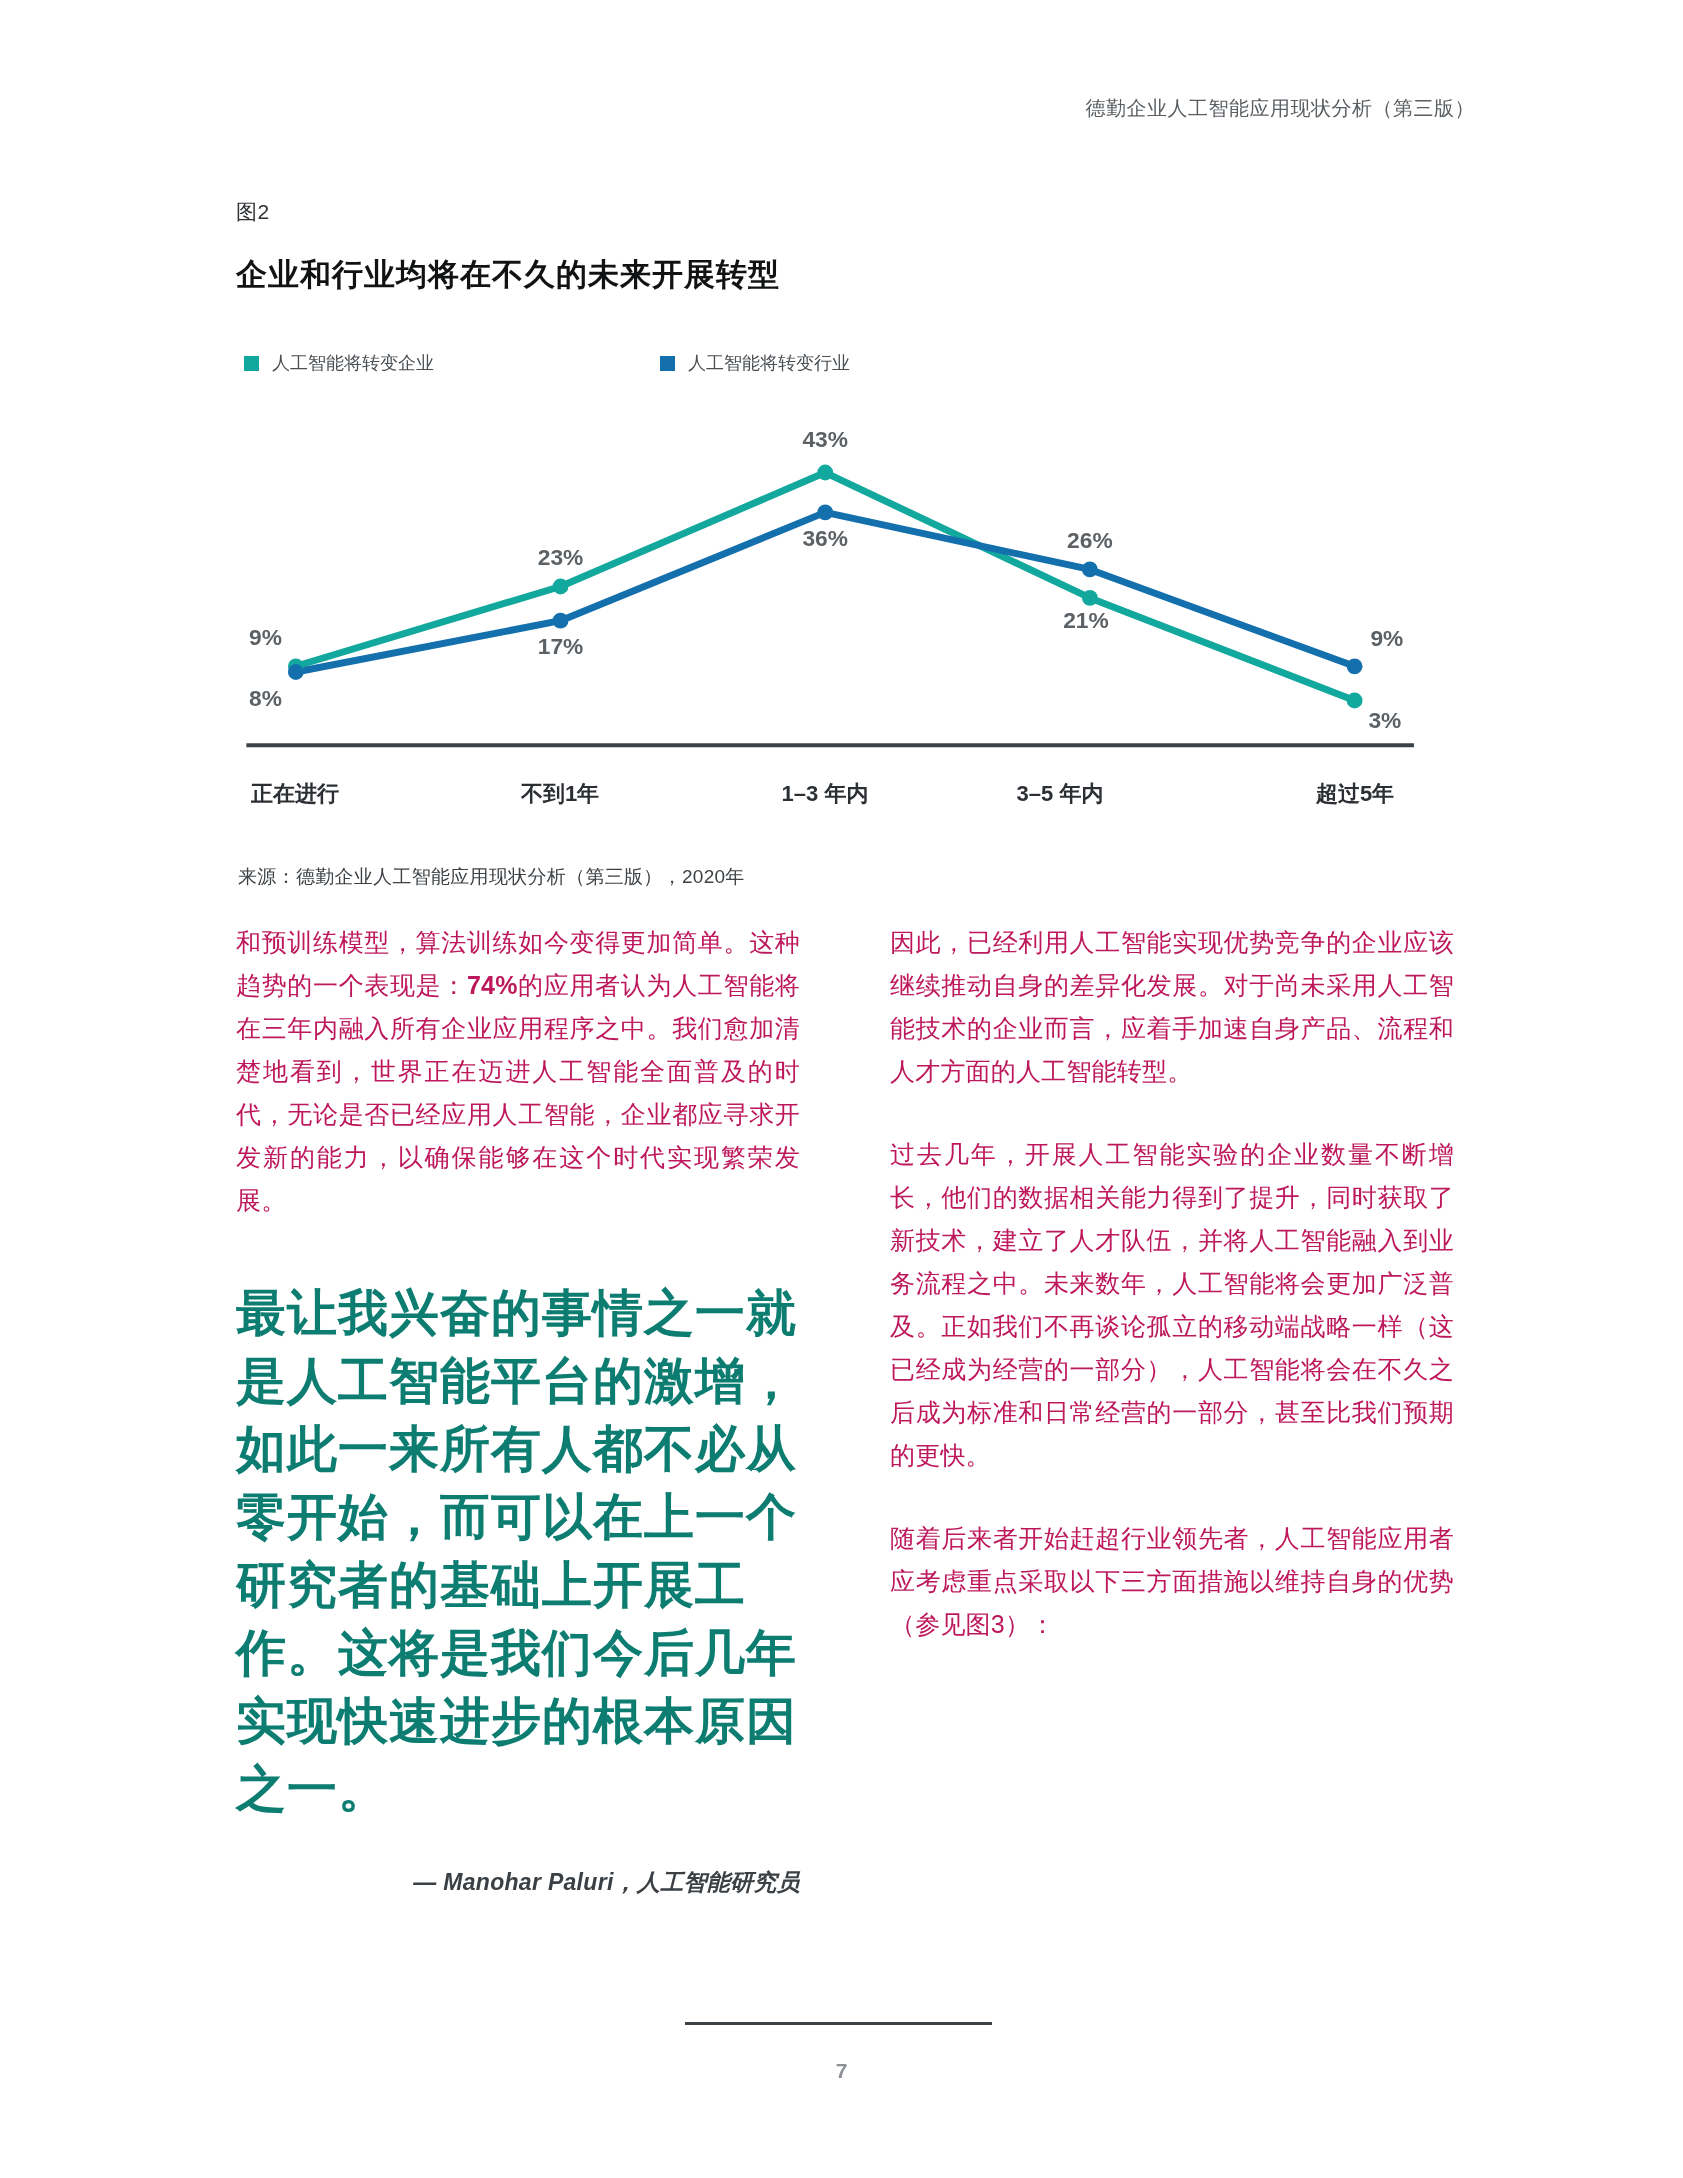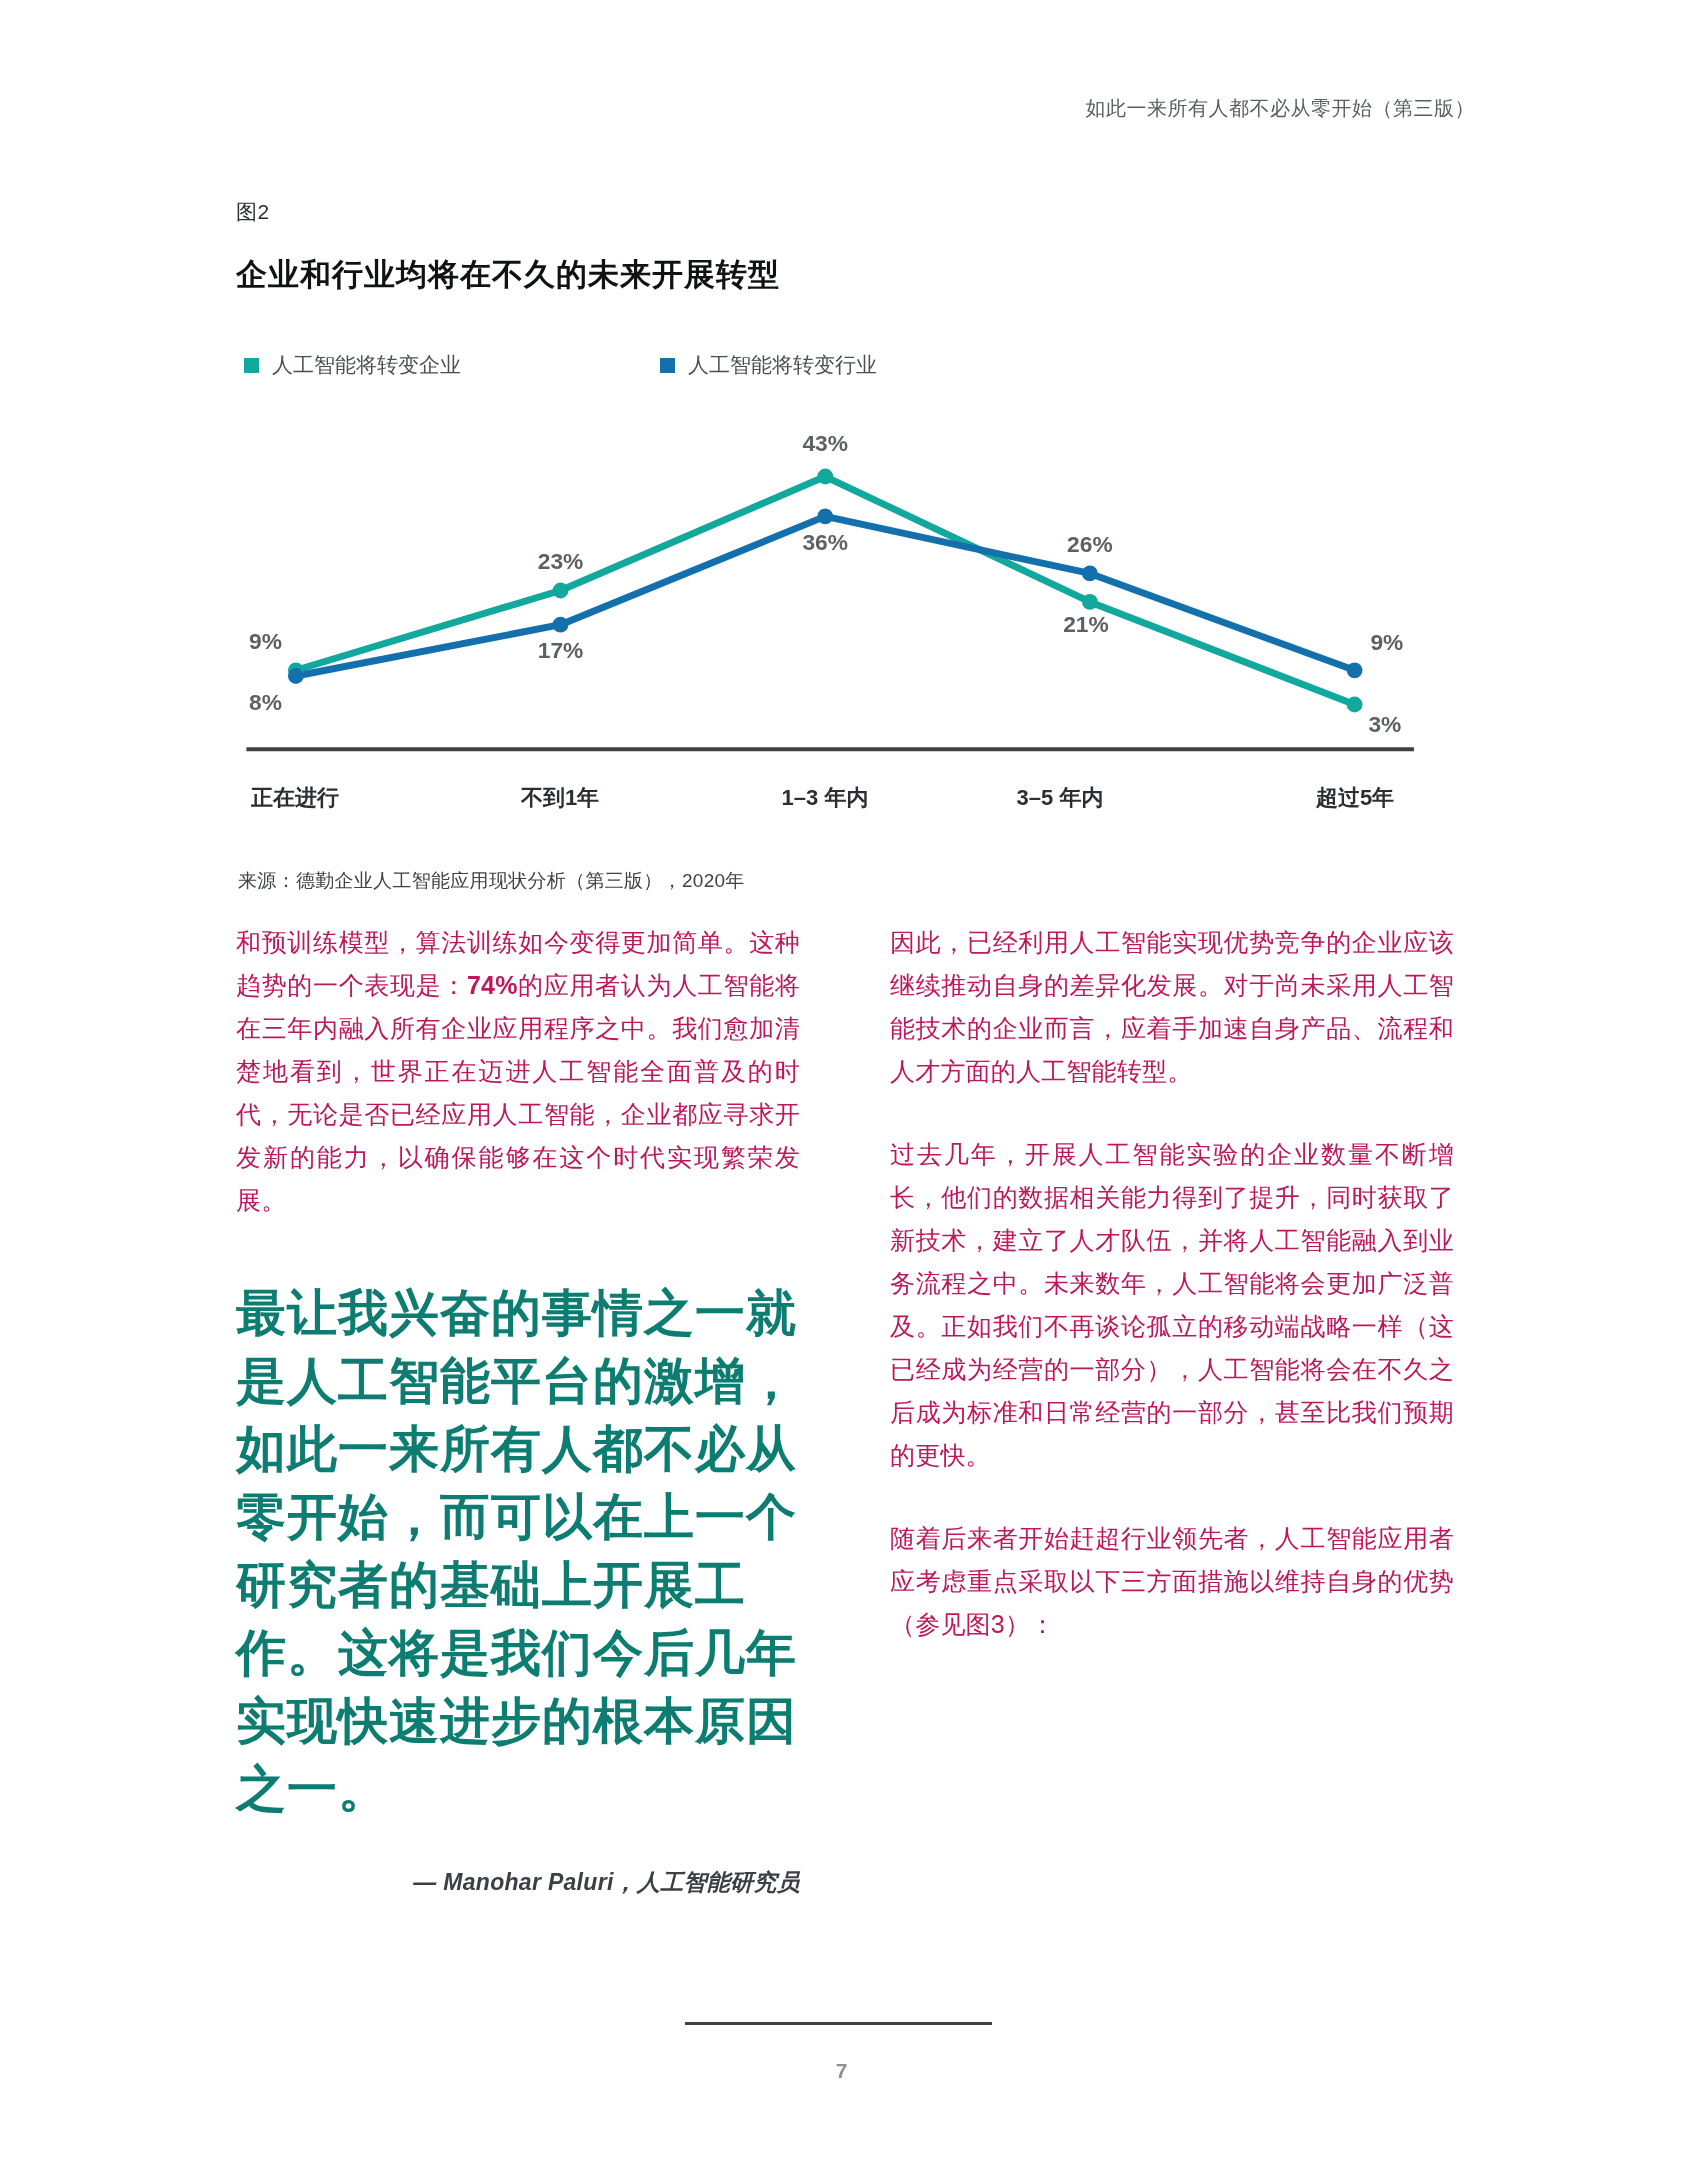"如此一来所有人都不必从零开始（第三版）" div.running-header { text: 如此一来所有人都不必从零开始 -> 德勤企业人工智能应用现状分析 }
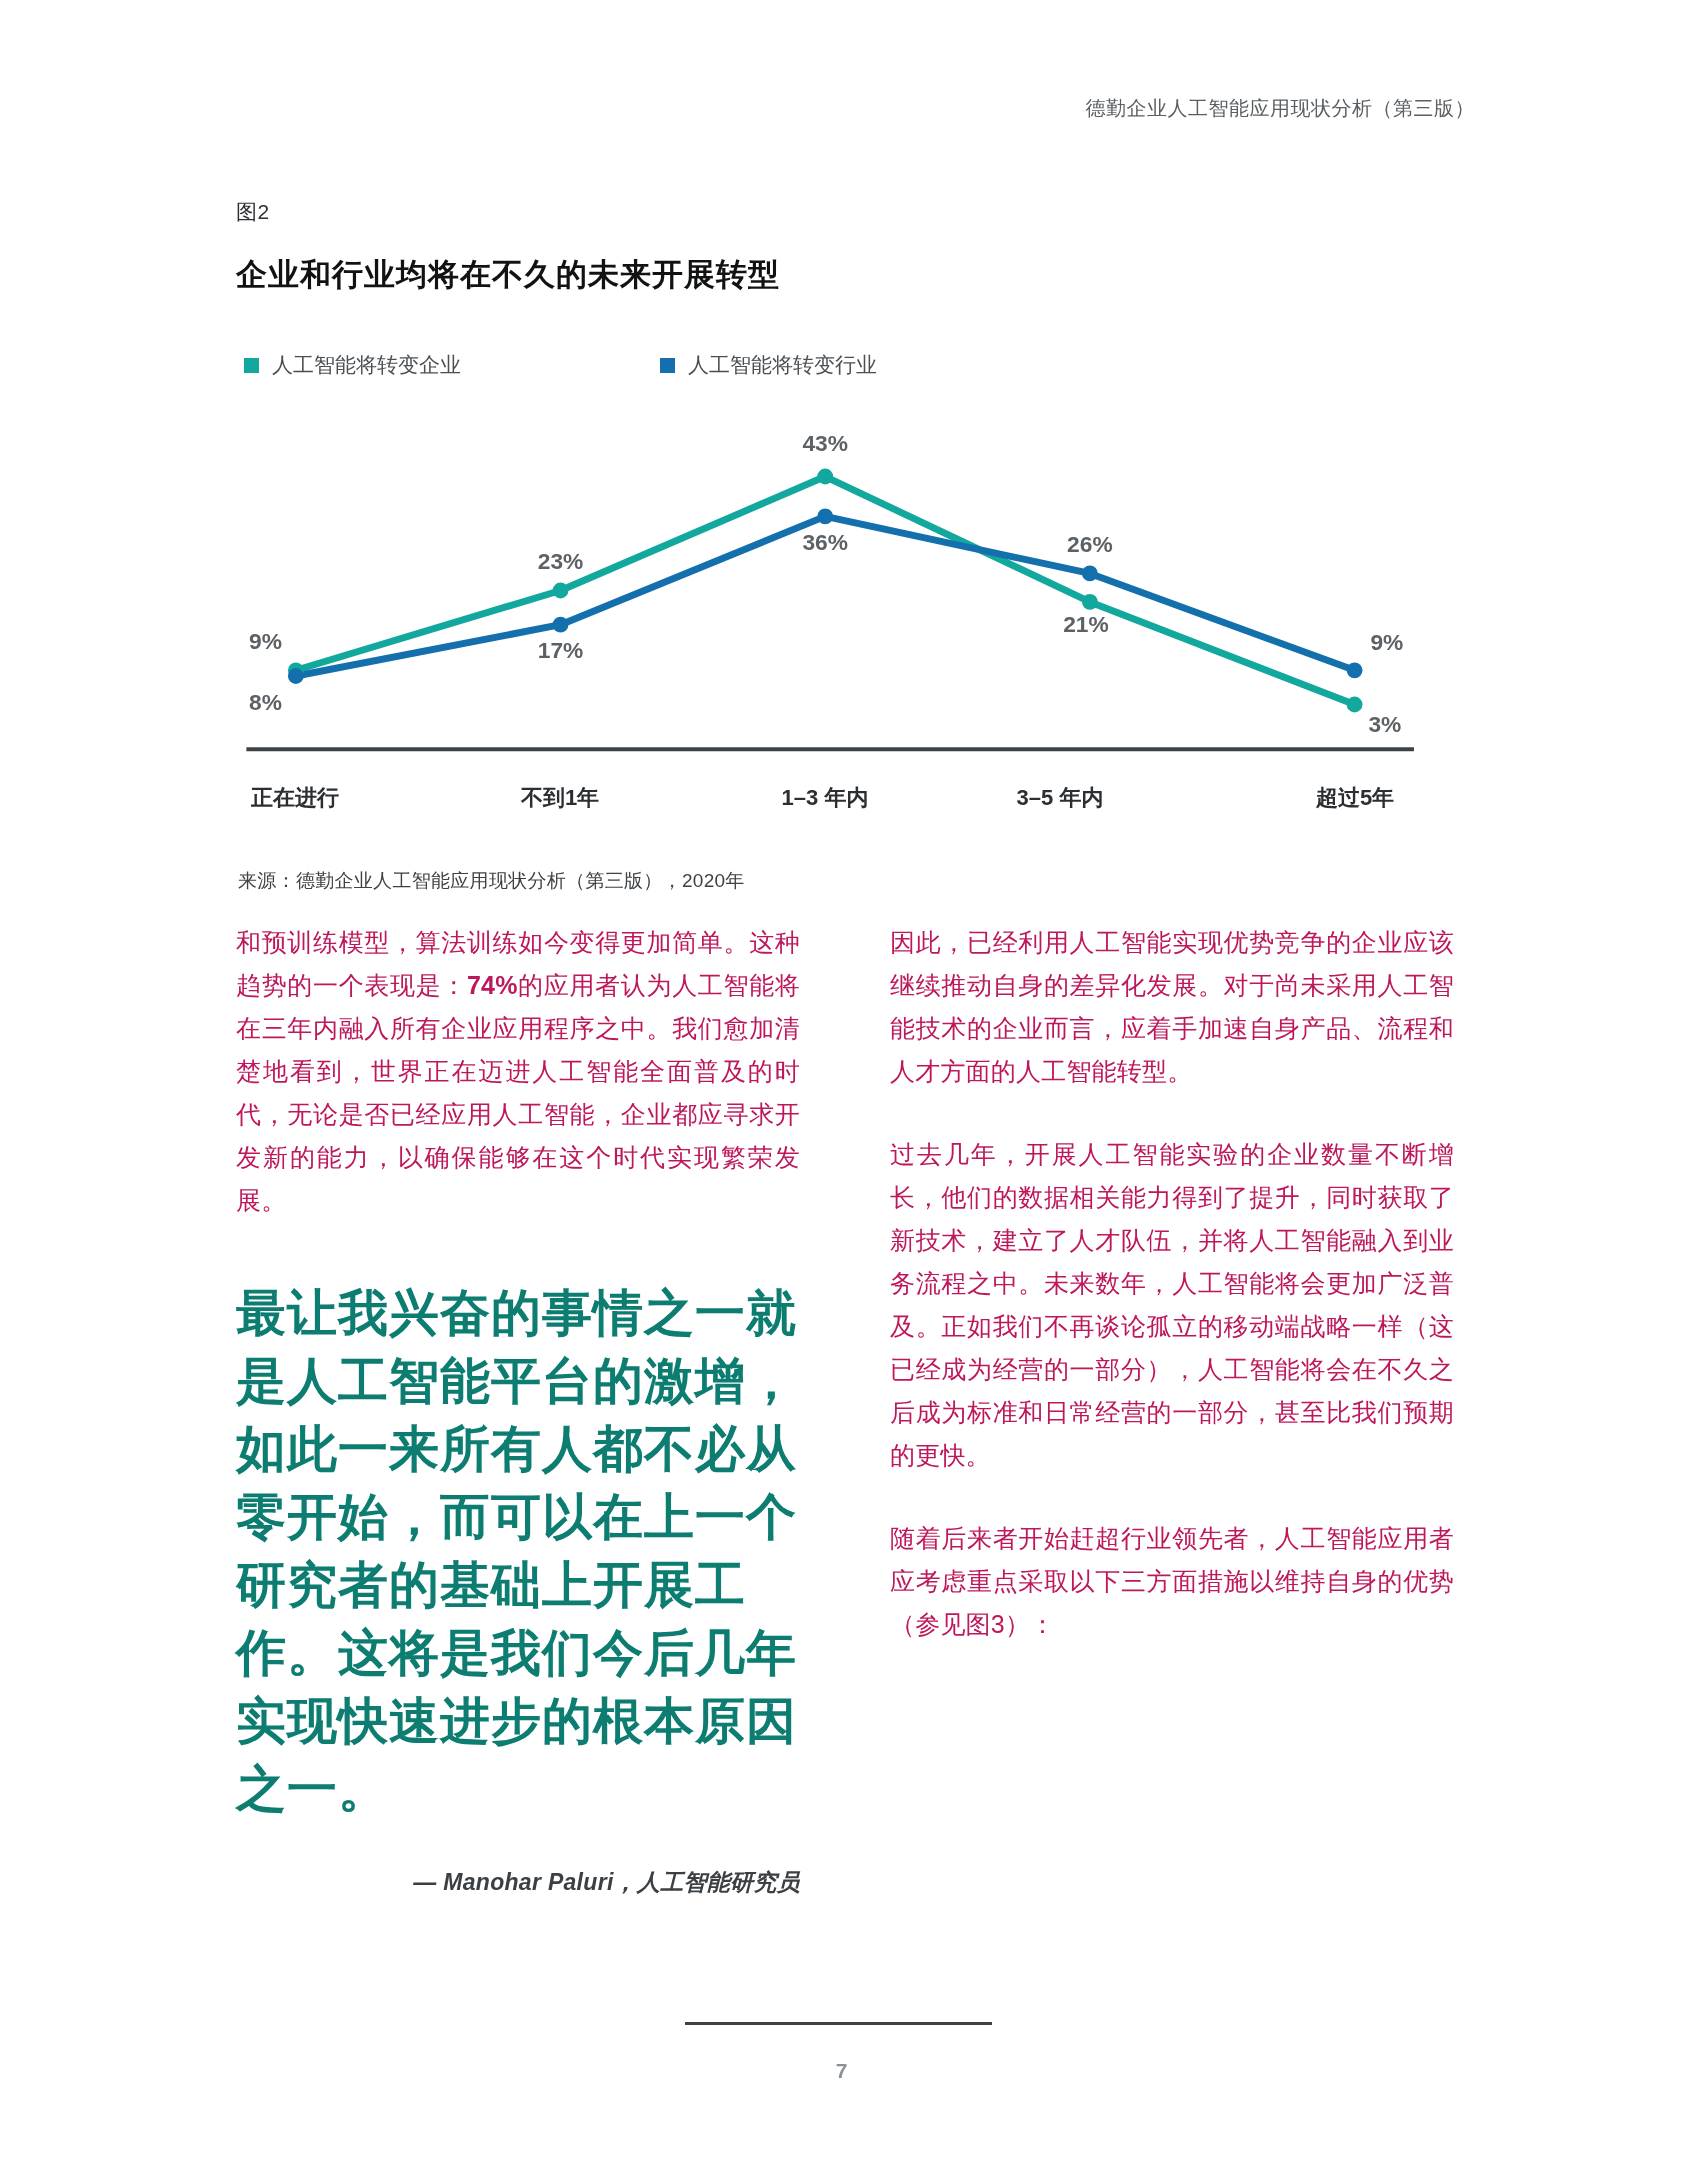"人工智能将转变企业" .legend-item { font-size: 21px -> 18px }
